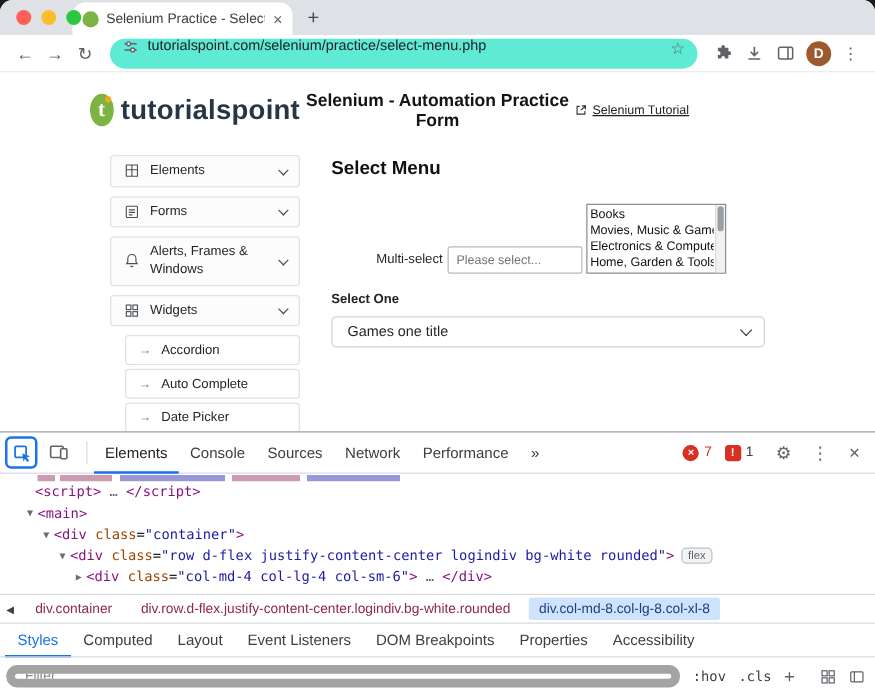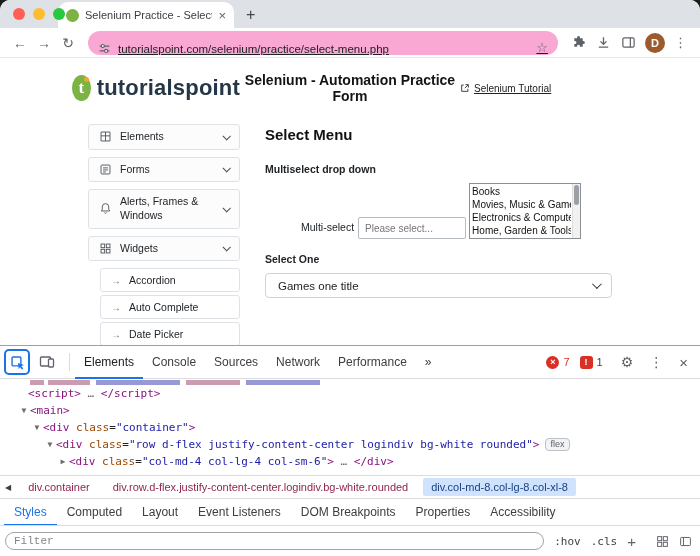"tutorialspoint.com/selenium/practice/sel" .url-pill { align-items: flex-end -> flex-start; background: #f9a8d4 -> #5eead4; text-decoration: underline -> none }
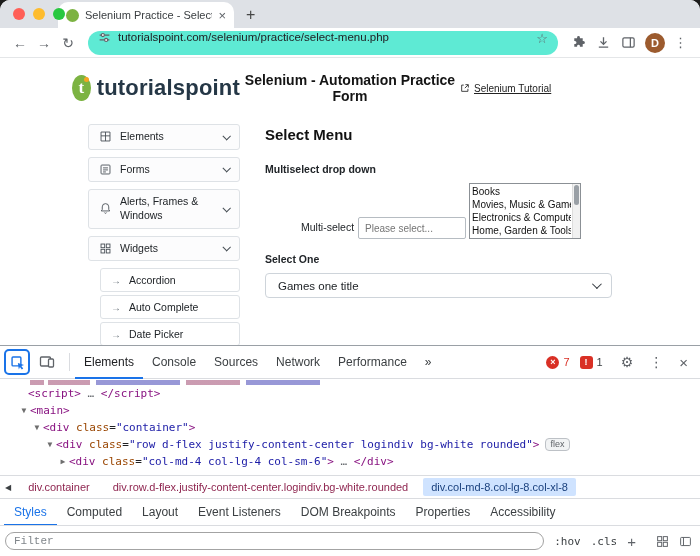"Multiselect drop down" div.group-label { html: <div>Multiselect drop down</div> -> none }
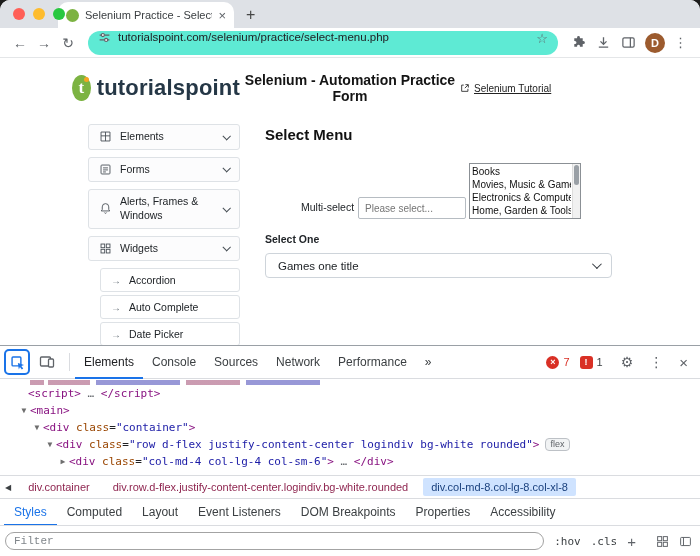"Filter" .filter-input { border: 1px solid #a3a3a3 -> 7px solid #a3a3a3; font-family: Liberation Mono, monospace -> Liberation Sans, sans-serif }
